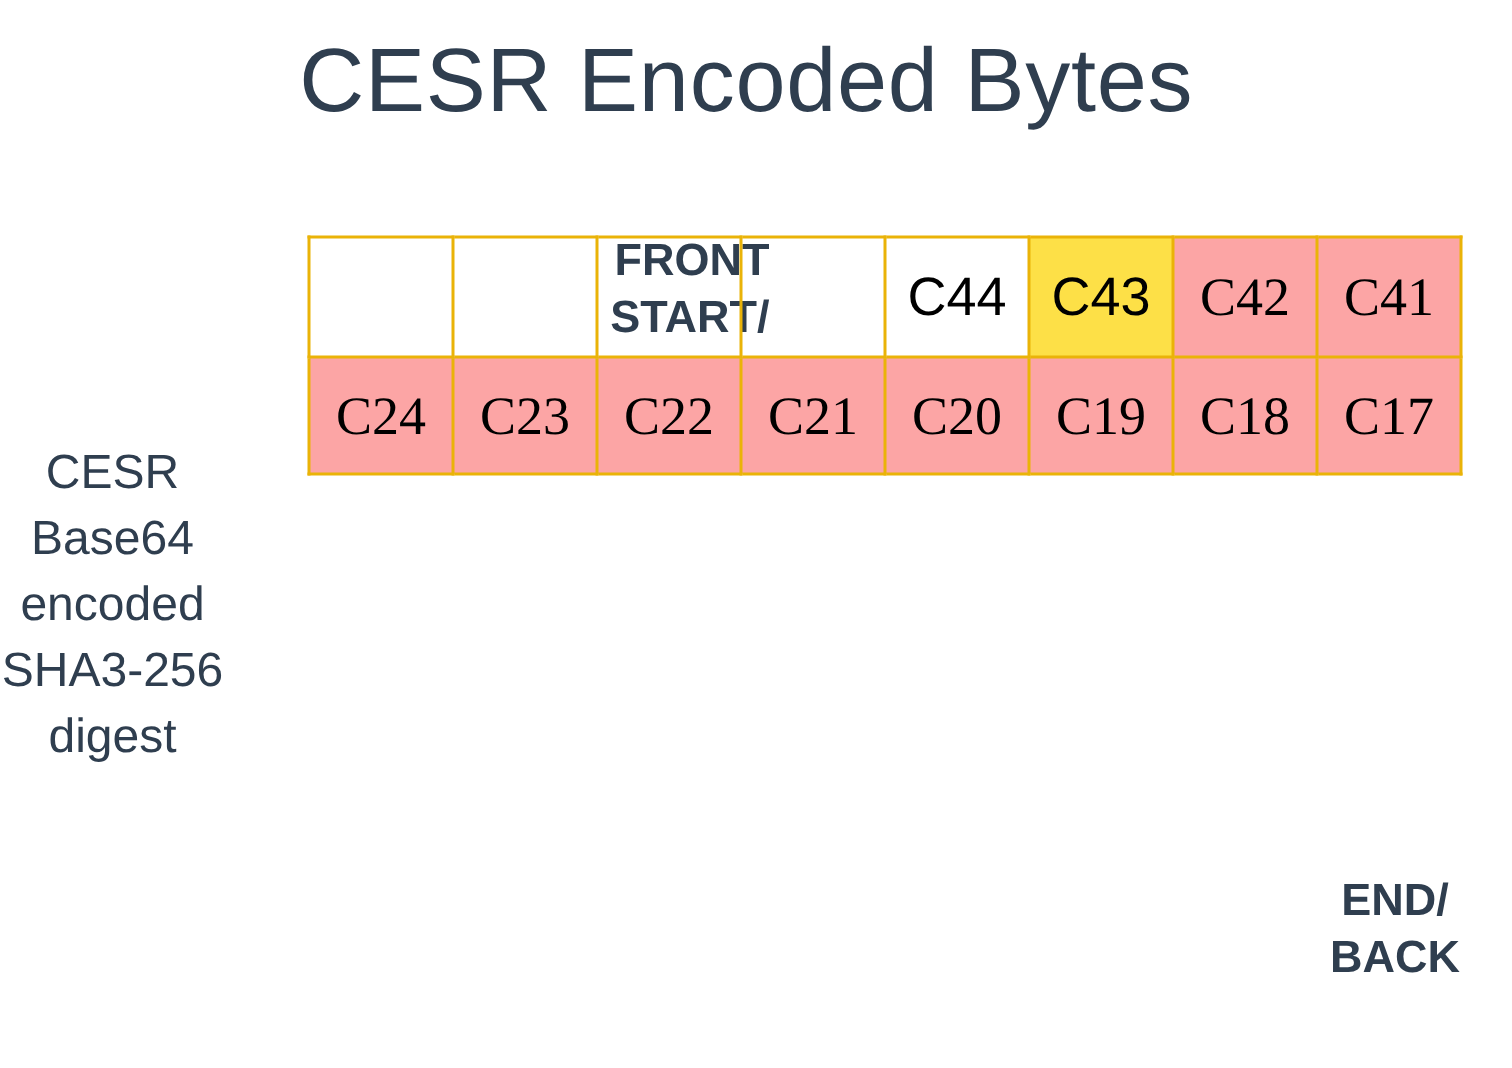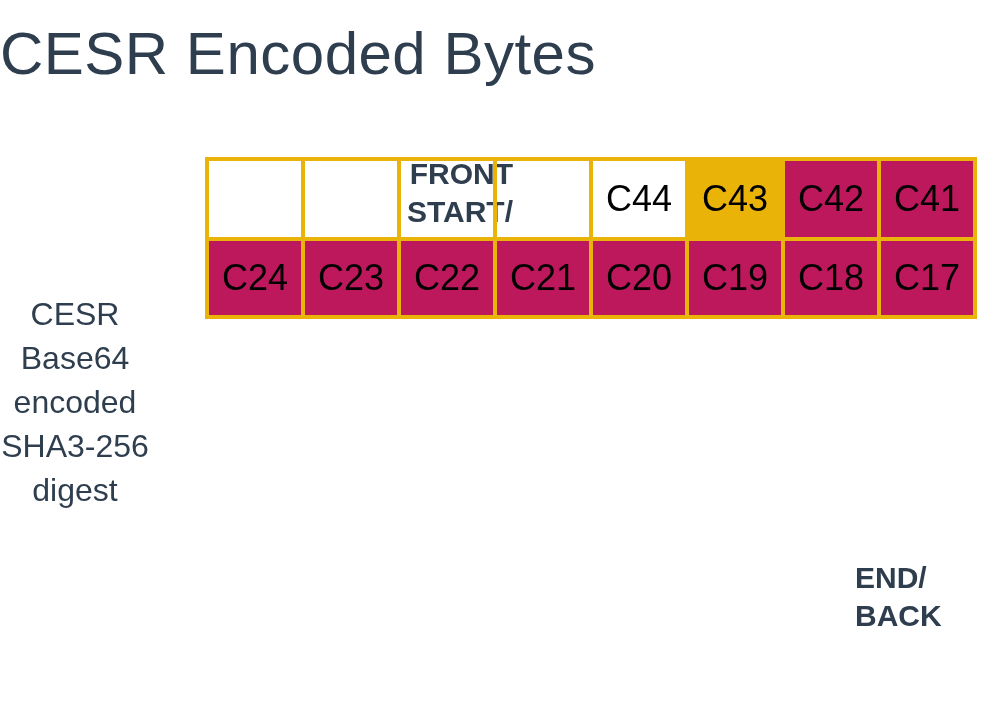"CESR Encoded Bytes" #page-title { text-align: left -> center }
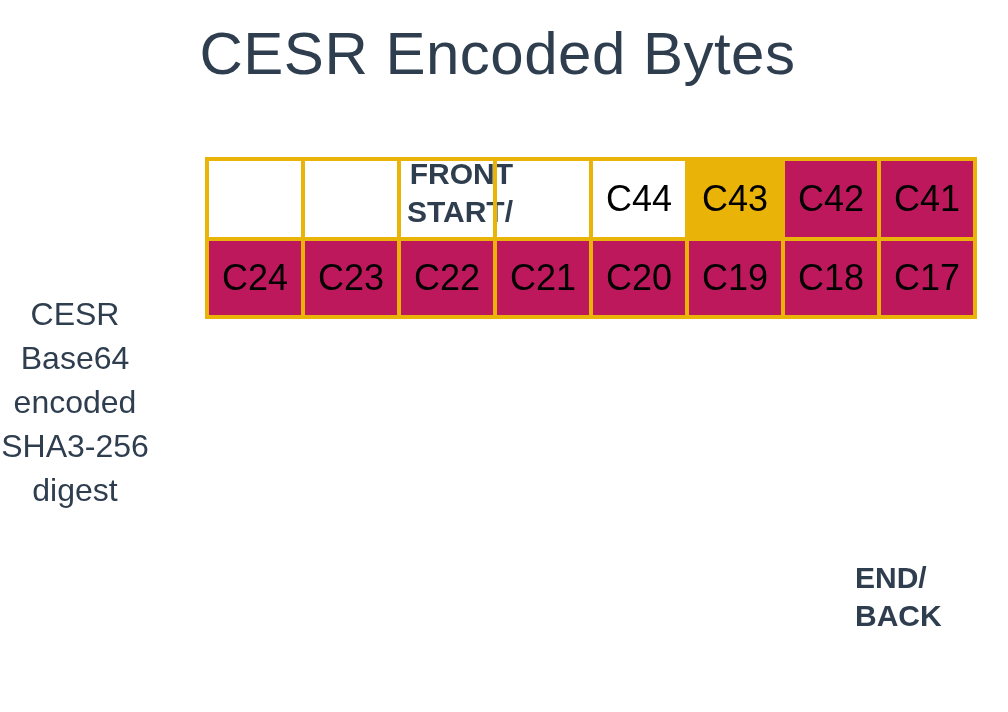"C44" #byte-grid td { border: 4px solid #eab308 -> 2px solid #eab308 }
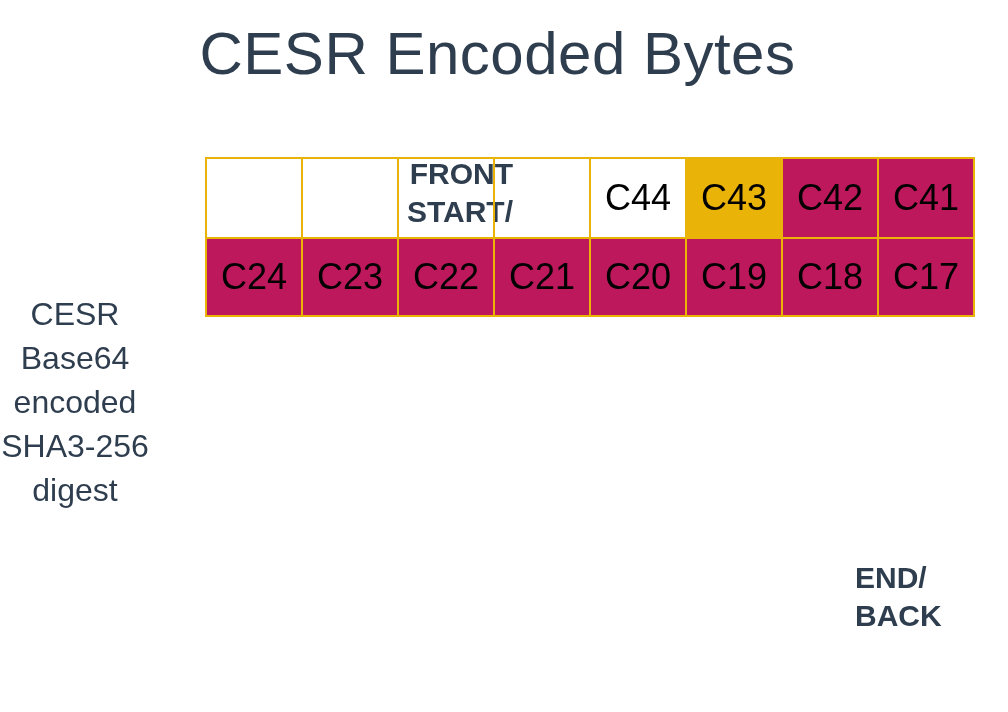"C43" td.cell-light { background: #eab308 -> #fde047 }
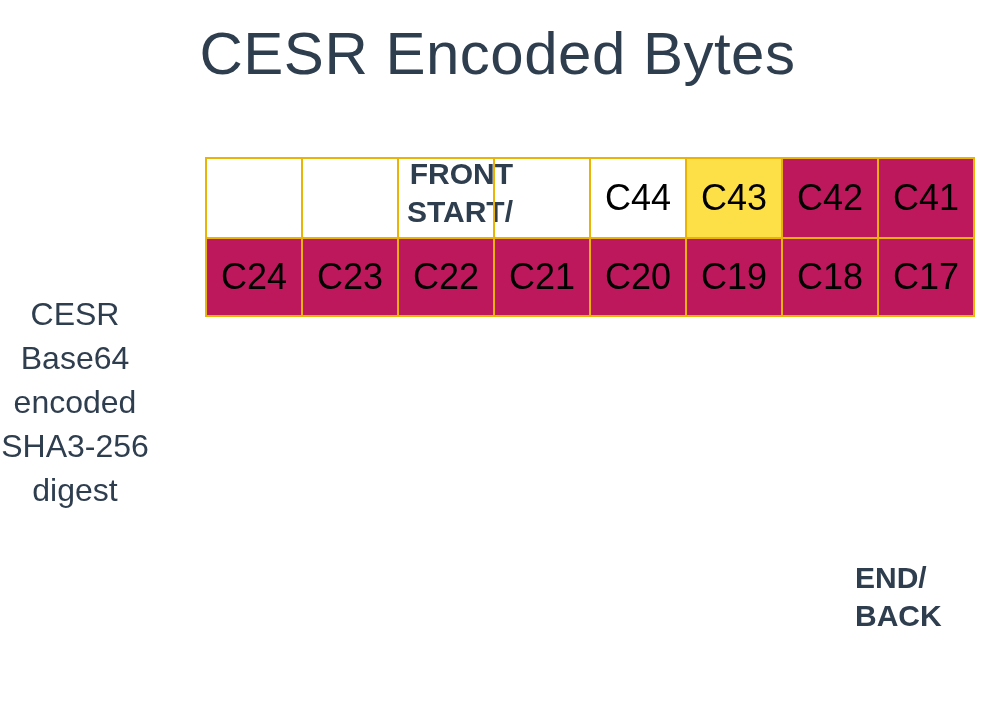"C42" td.cell-dark { background: #be185d -> #fca5a5; font-family: none -> Liberation Serif, serif }
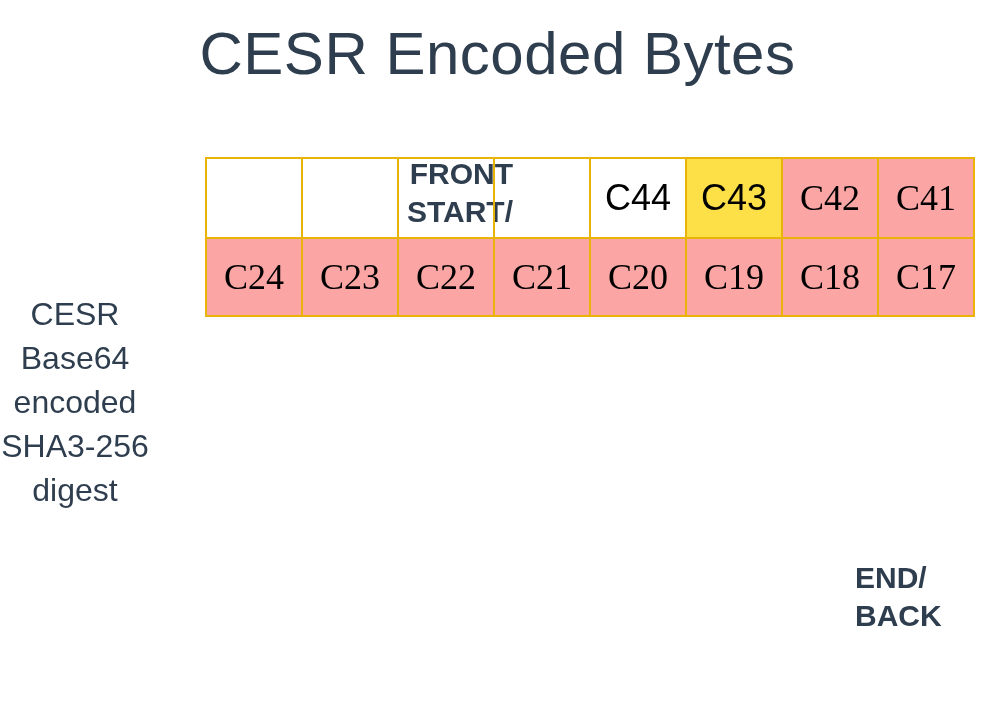"END/" #end-back-label { text-align: left -> center; top: 559px -> 582px }
